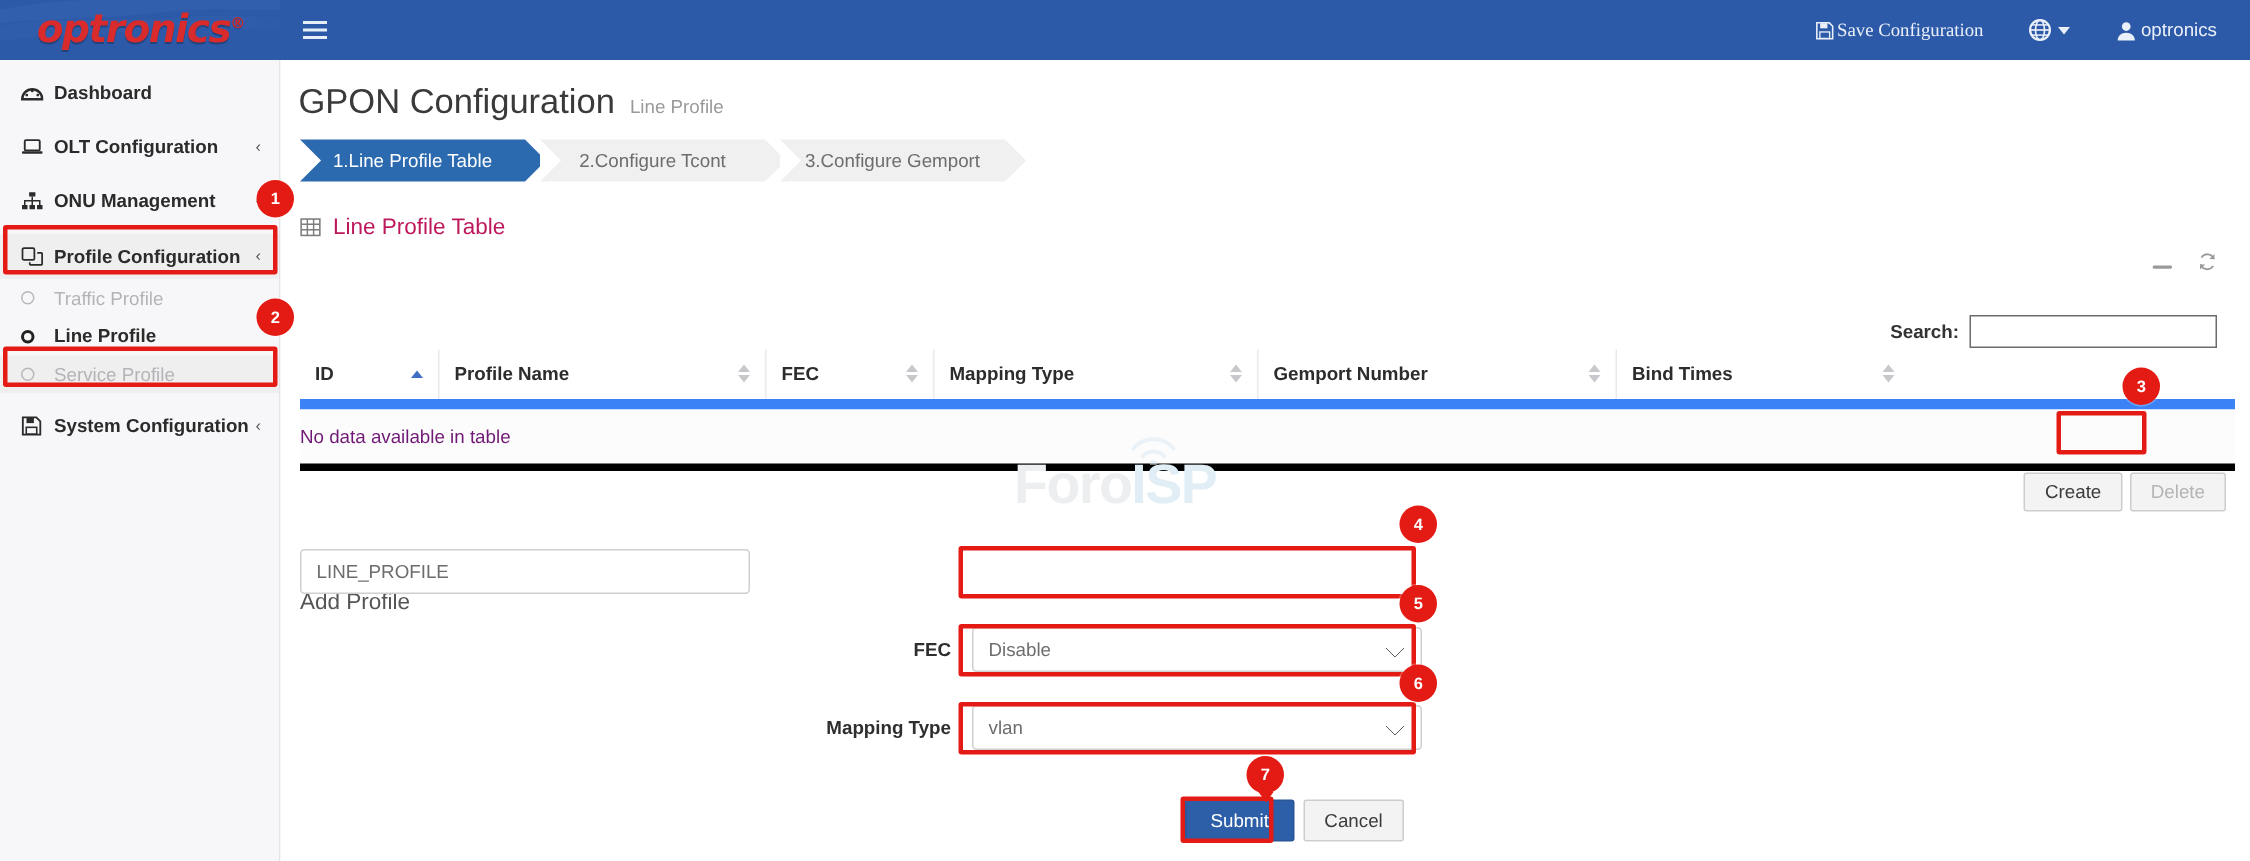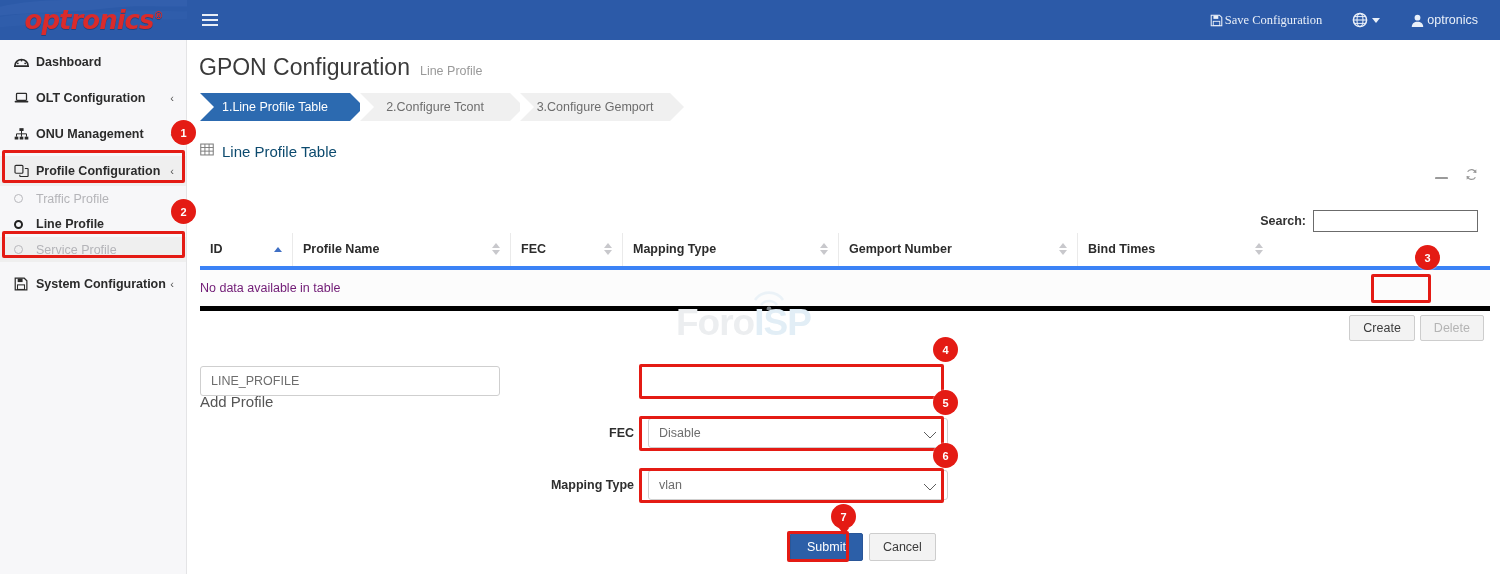"Line Profile Table" .panel-title { align-items: flex-start -> center; color: #0c4a6e -> #be185d }
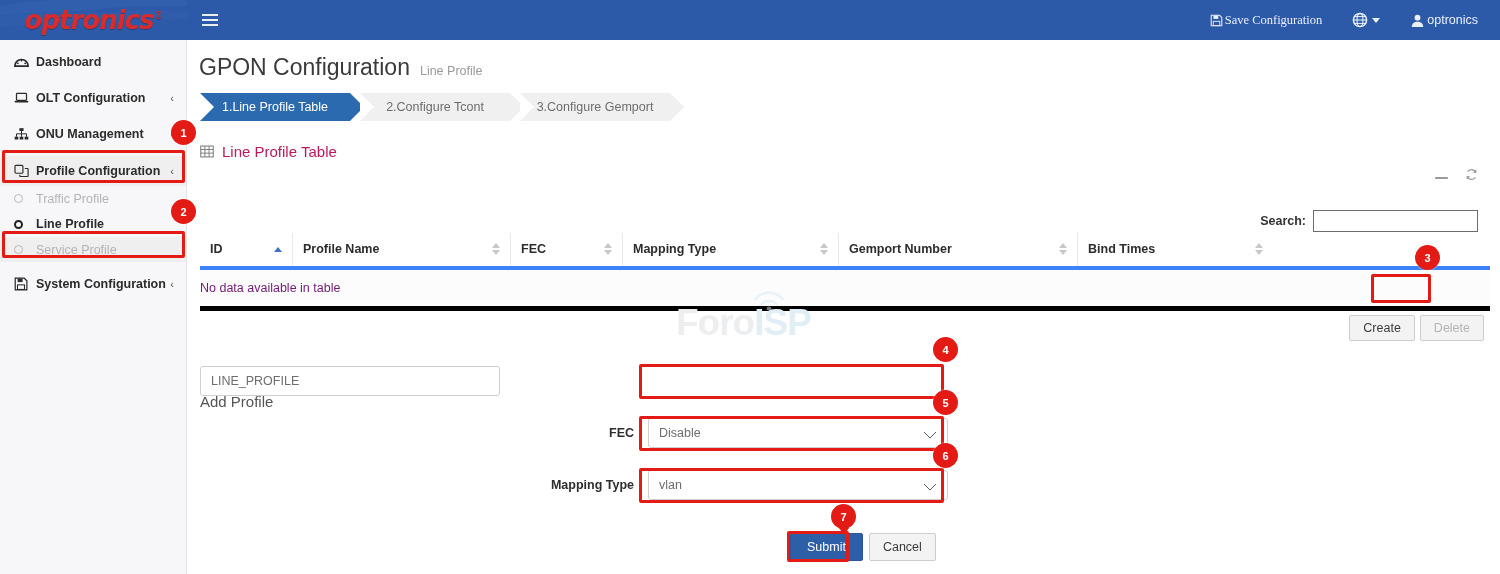"ID" .tbl-row { border-bottom: 4px solid #3b82f6 -> 7px solid #3b82f6 }
